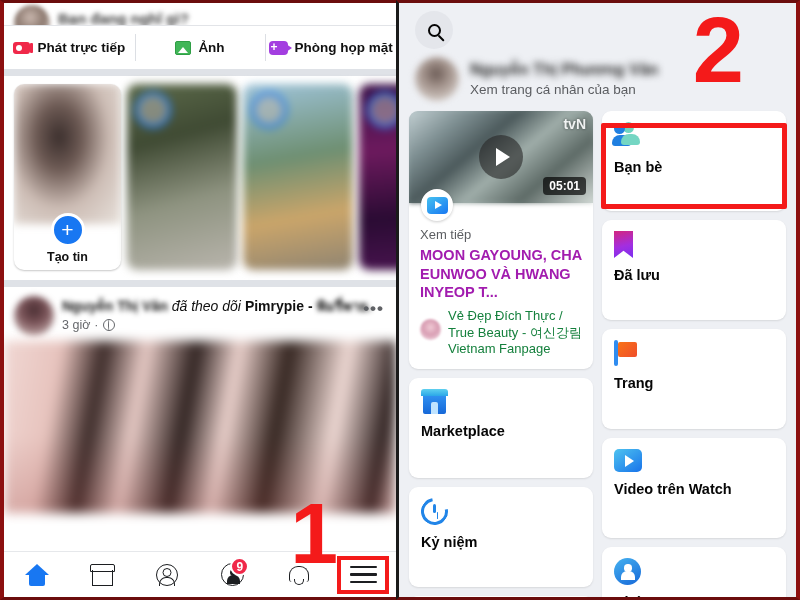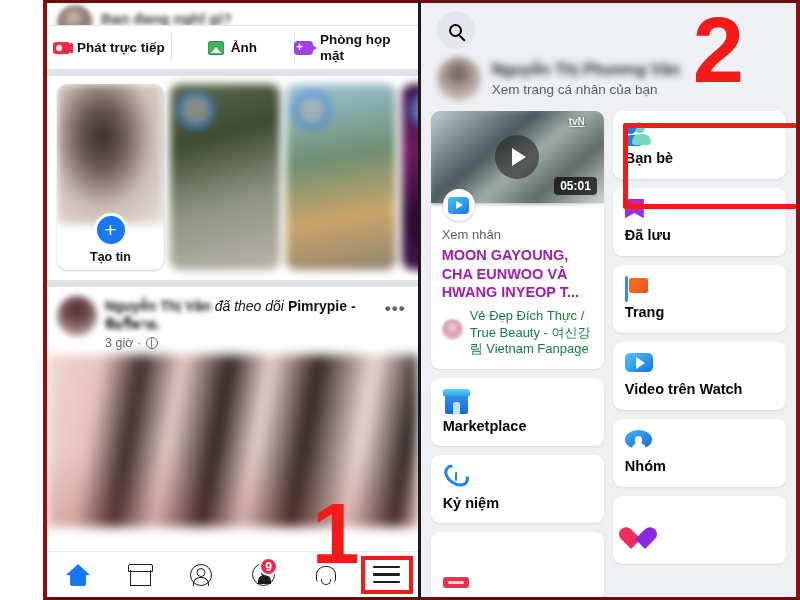"Phát trực tiếp" #root { padding-left: 43px -> none }
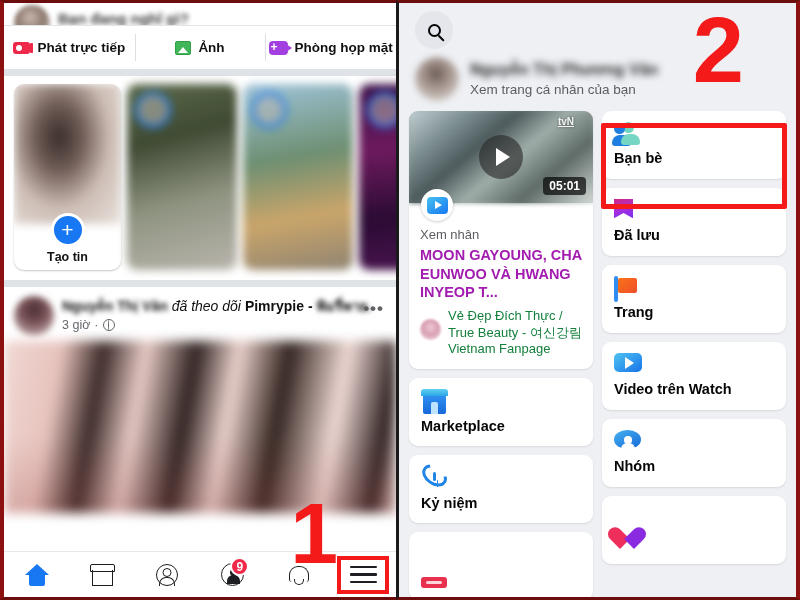"tvN" .vid-tvn { font-size: 10px -> 14px; right: 19px -> 7px; text-decoration: underline -> none }
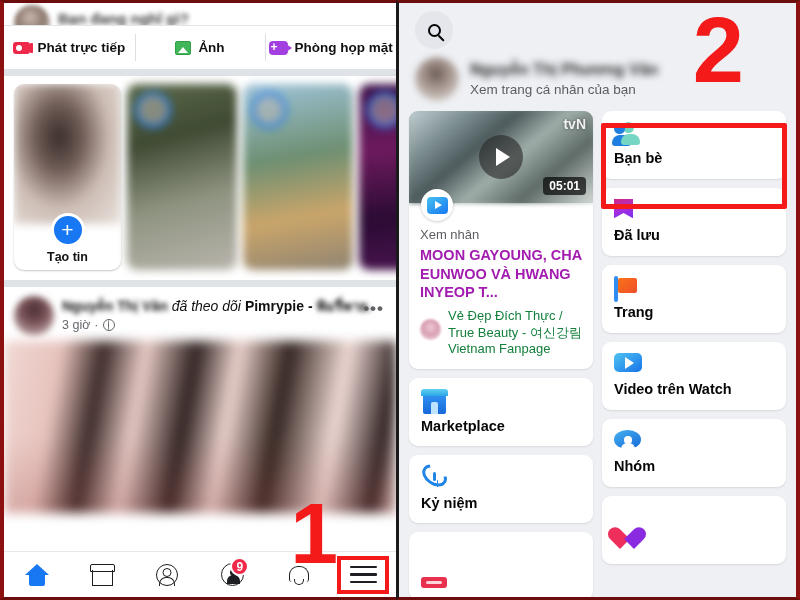"Bạn bè" .tile { height: 68px -> 100px; justify-content: flex-end -> flex-start }
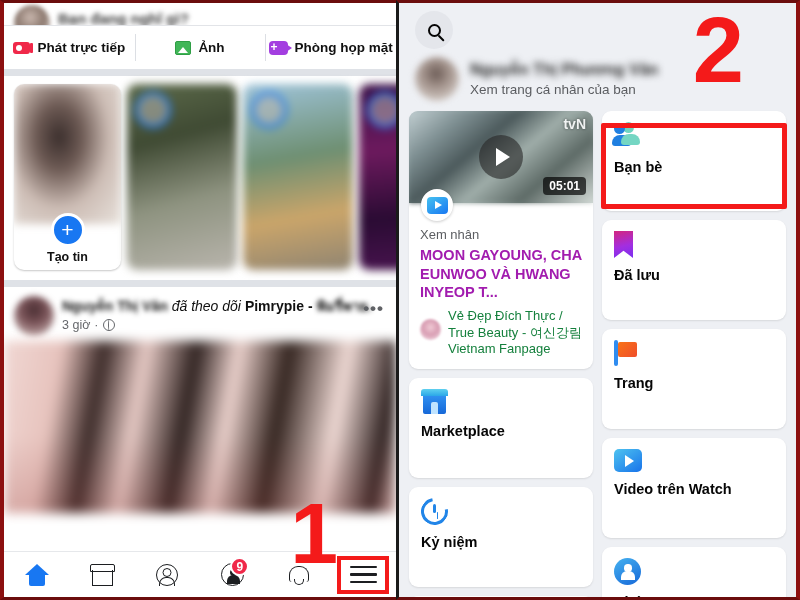"Xem nhân" div.vid-kicker { text: nhân -> tiếp }
